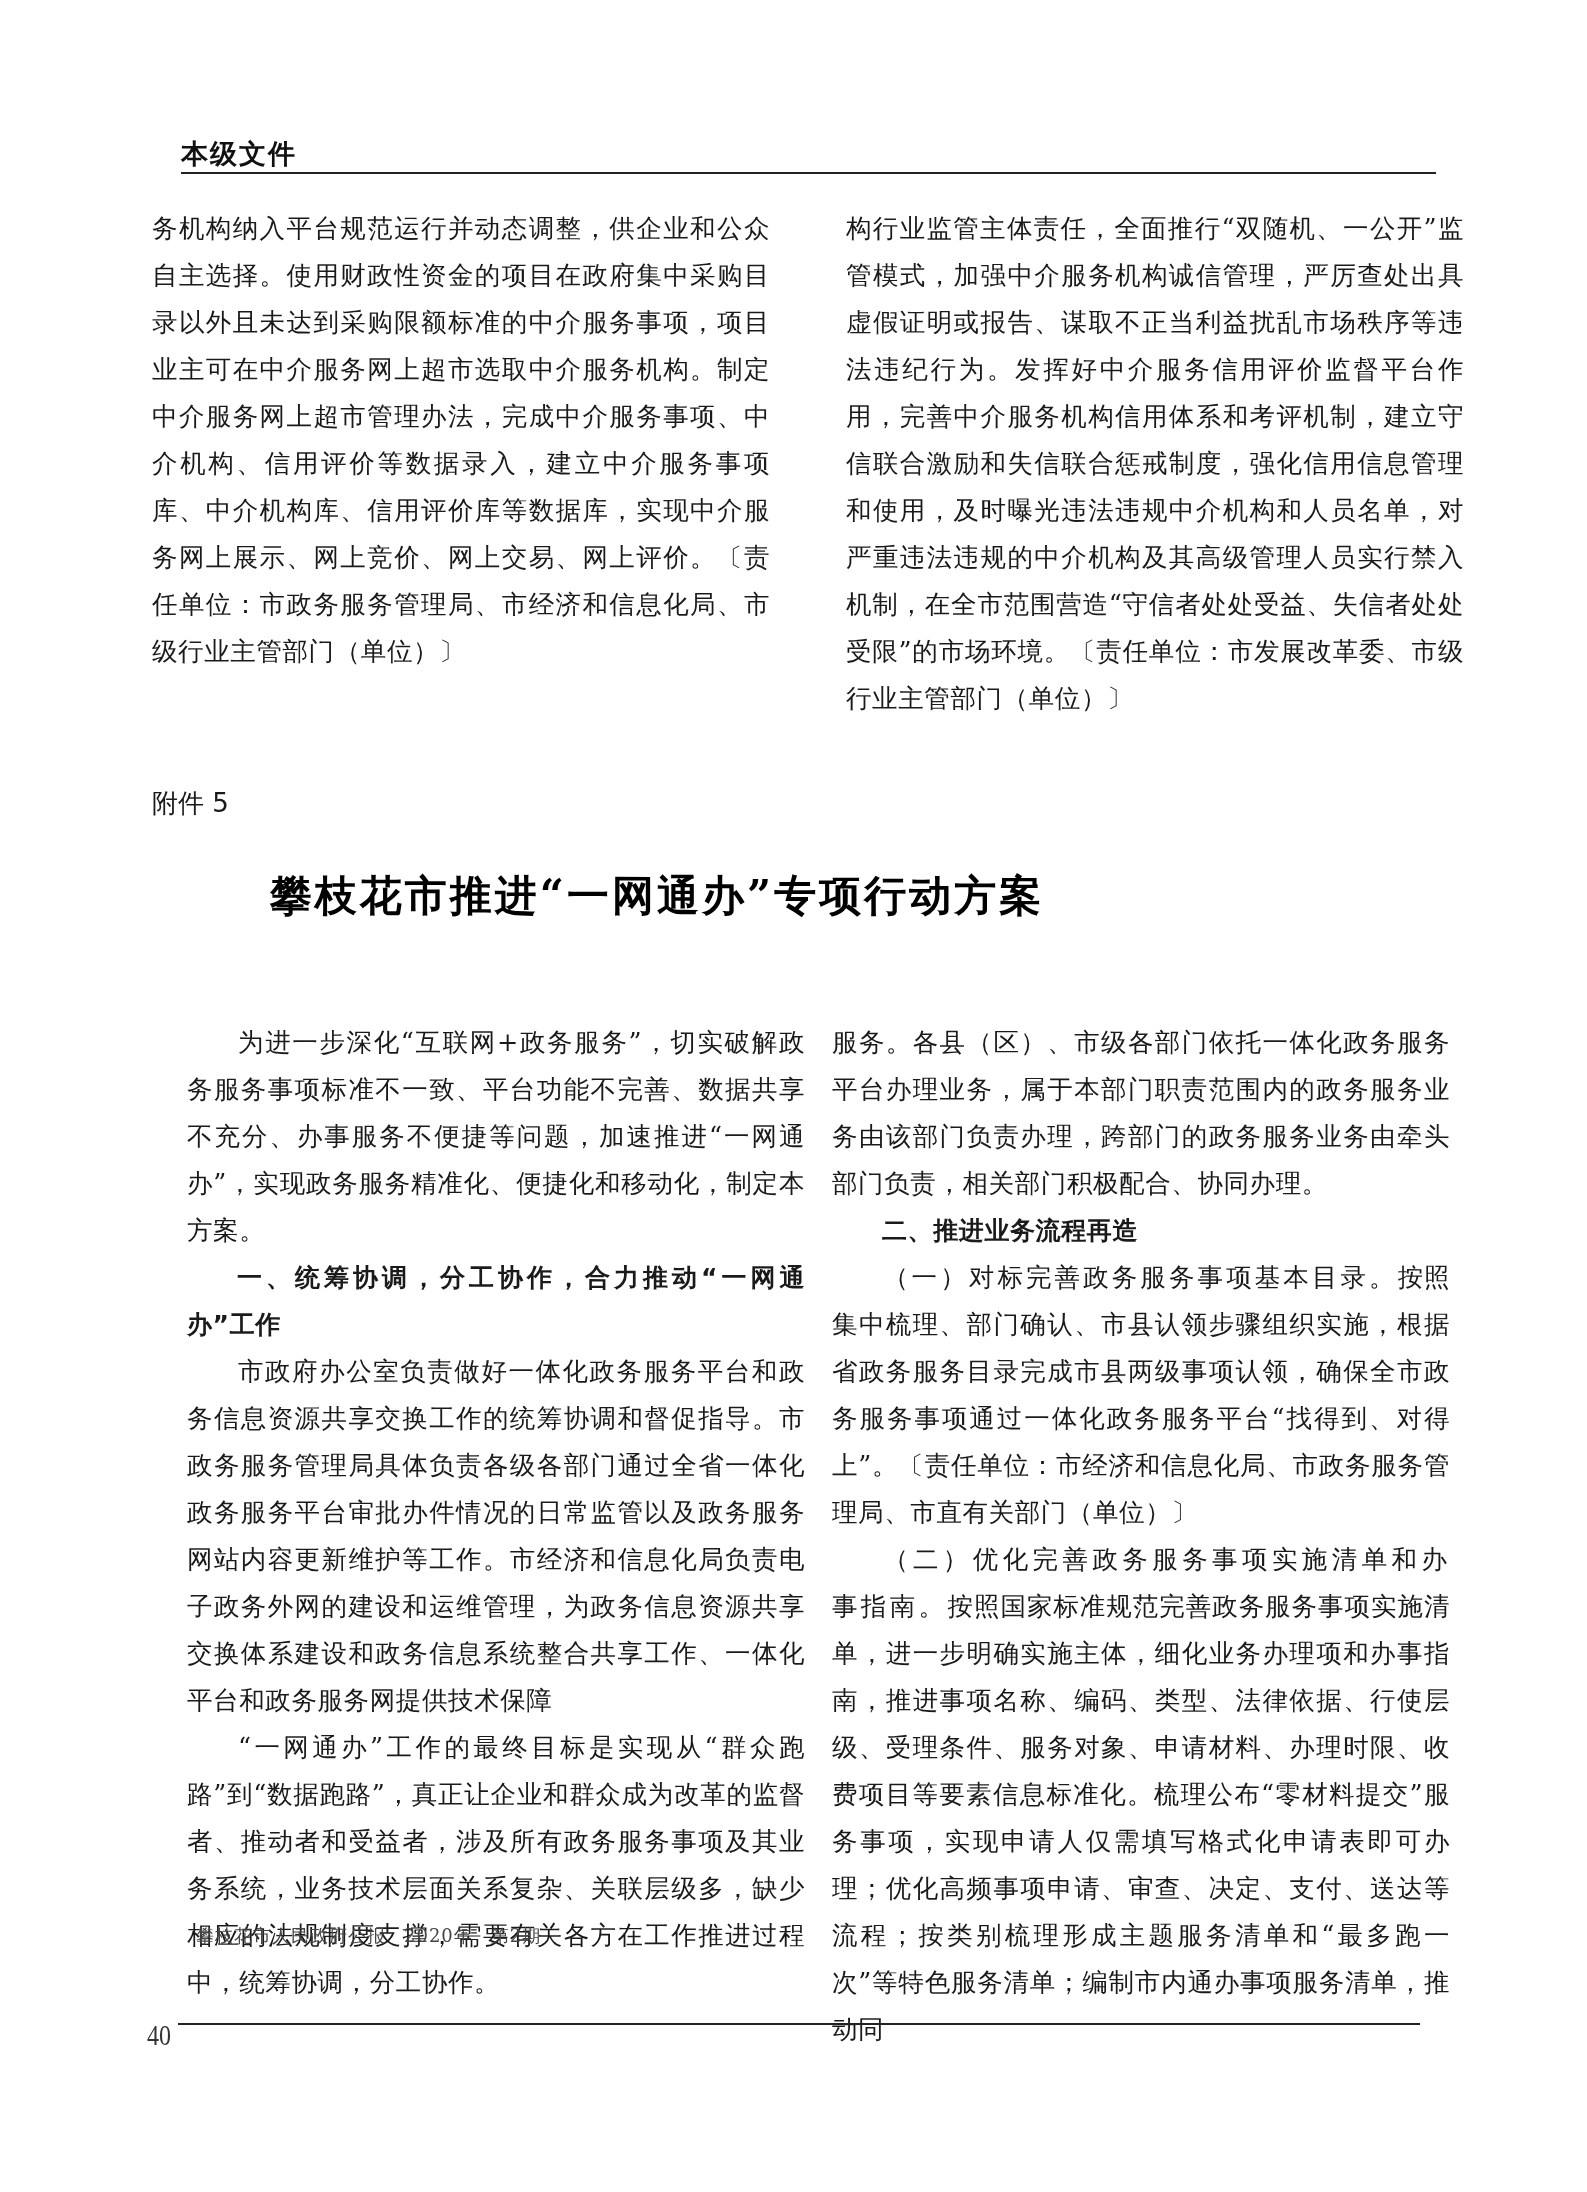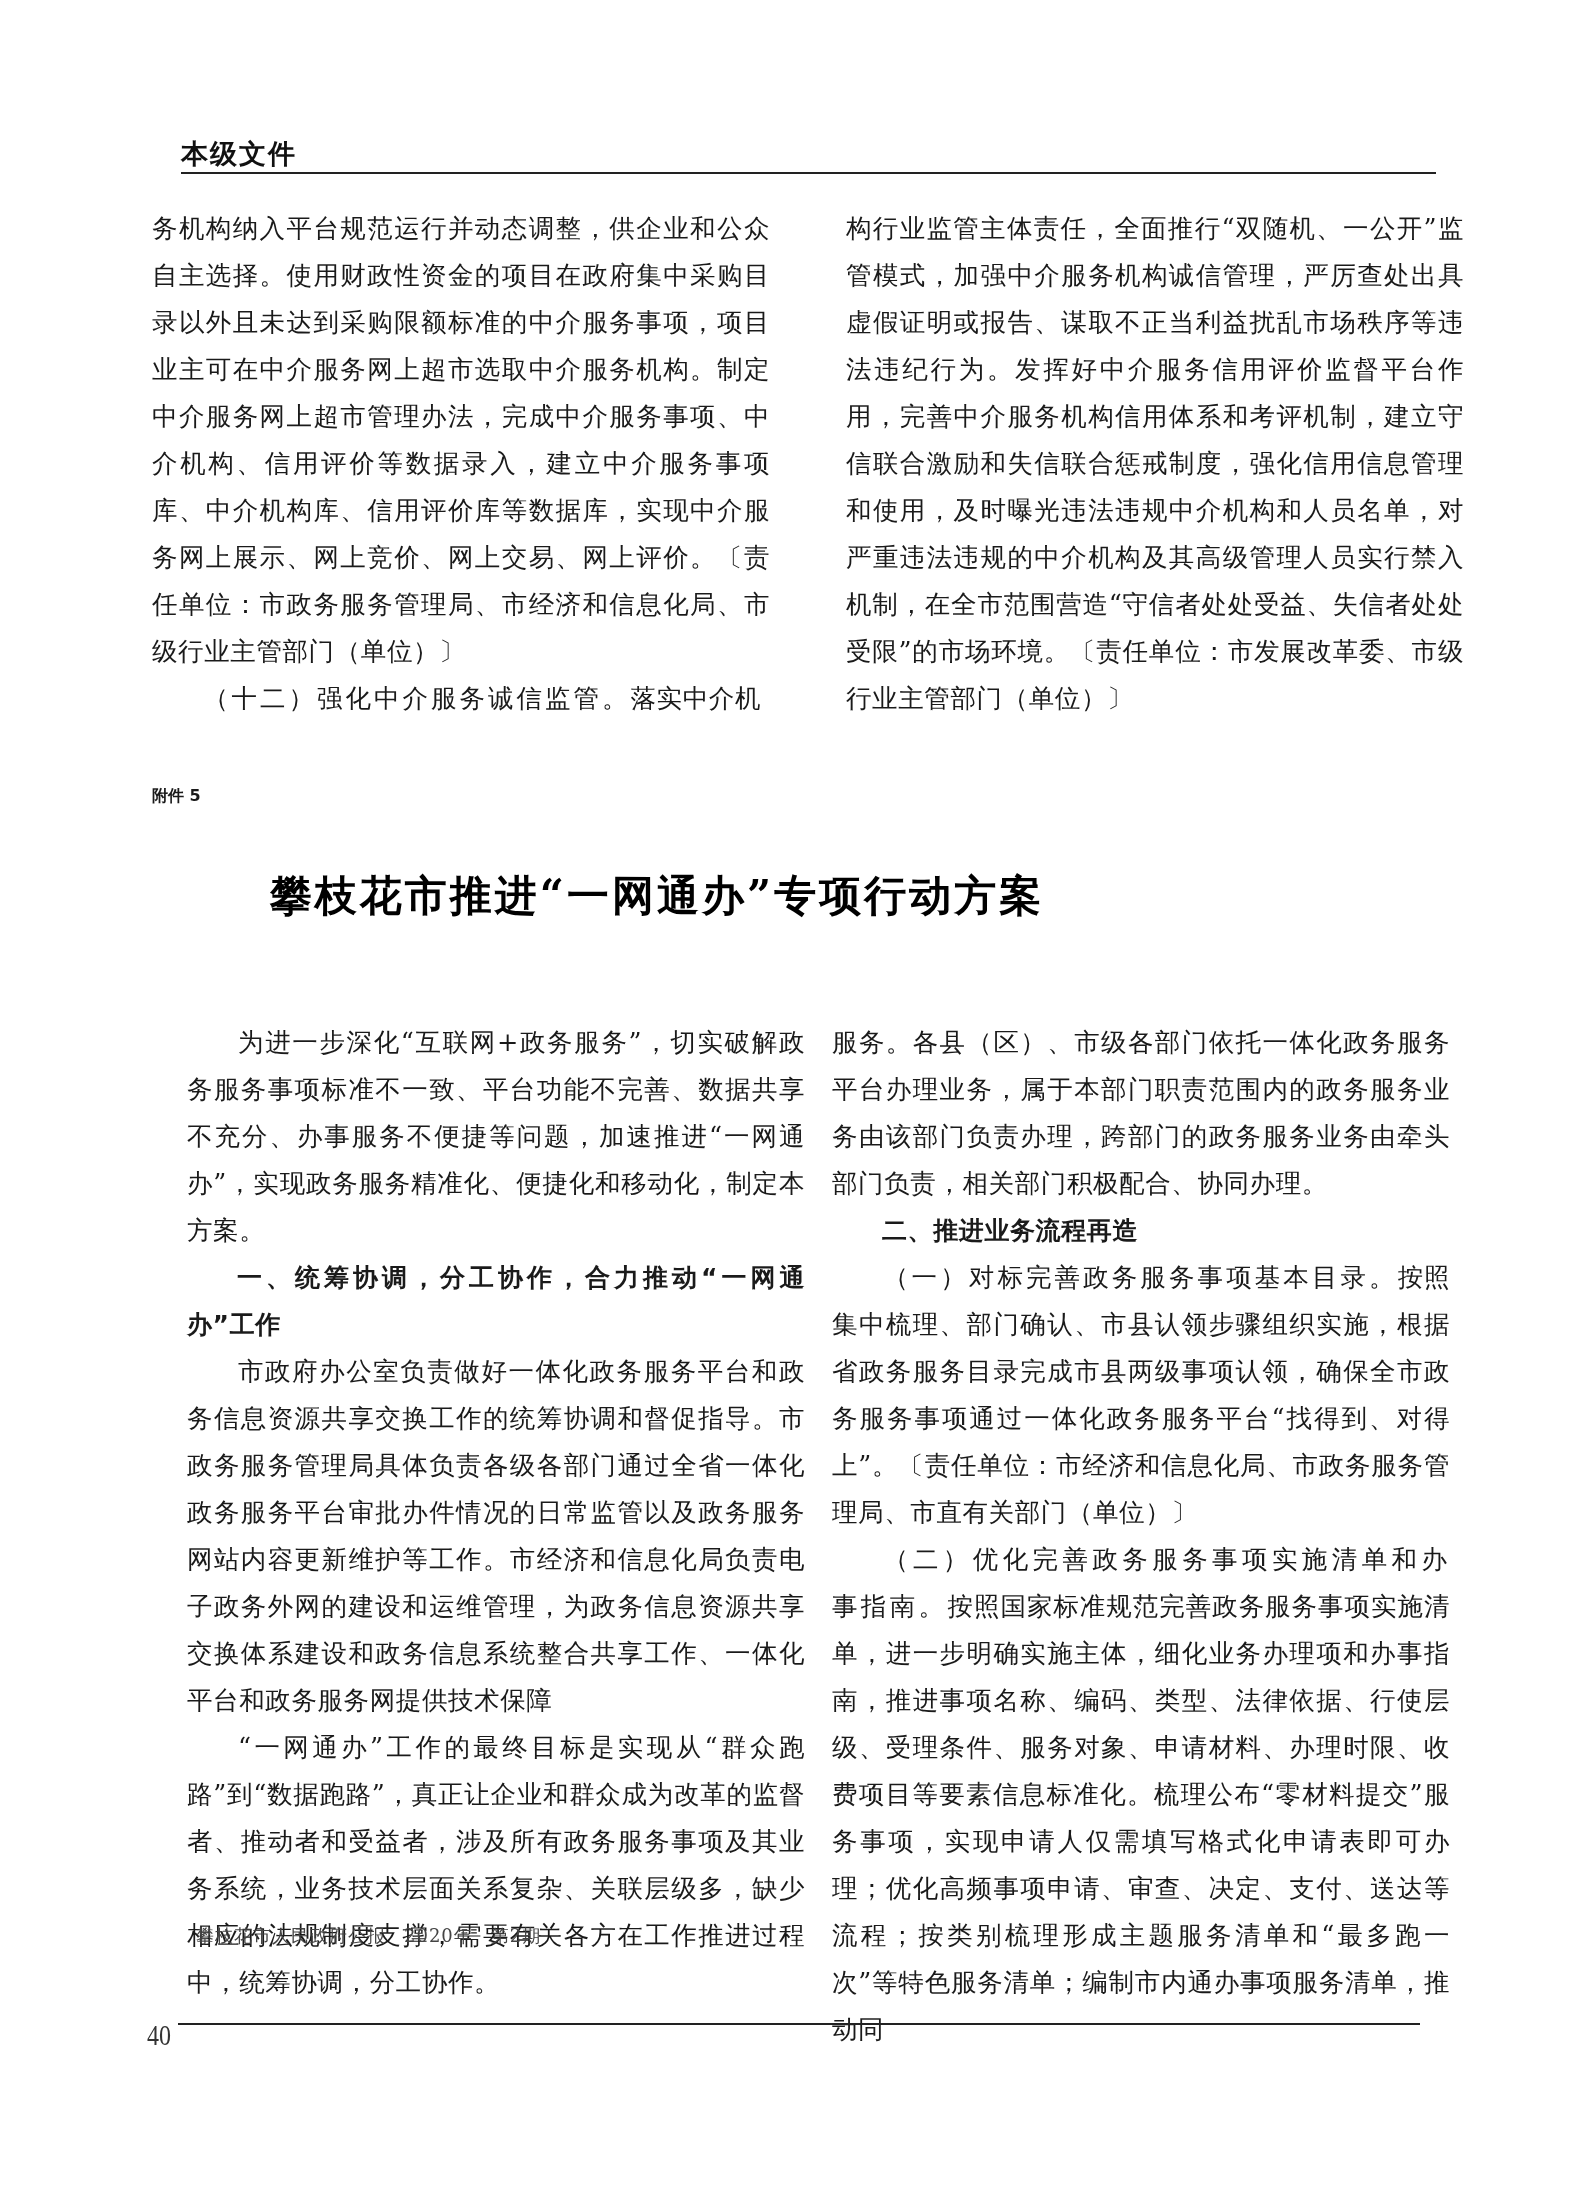"（十二）强化中介服务诚信监管。落实中介机" p.indent { html: <p><span>（十二）强化中介服务诚信监管。</span><span>落实中介机</span></p> -> none }
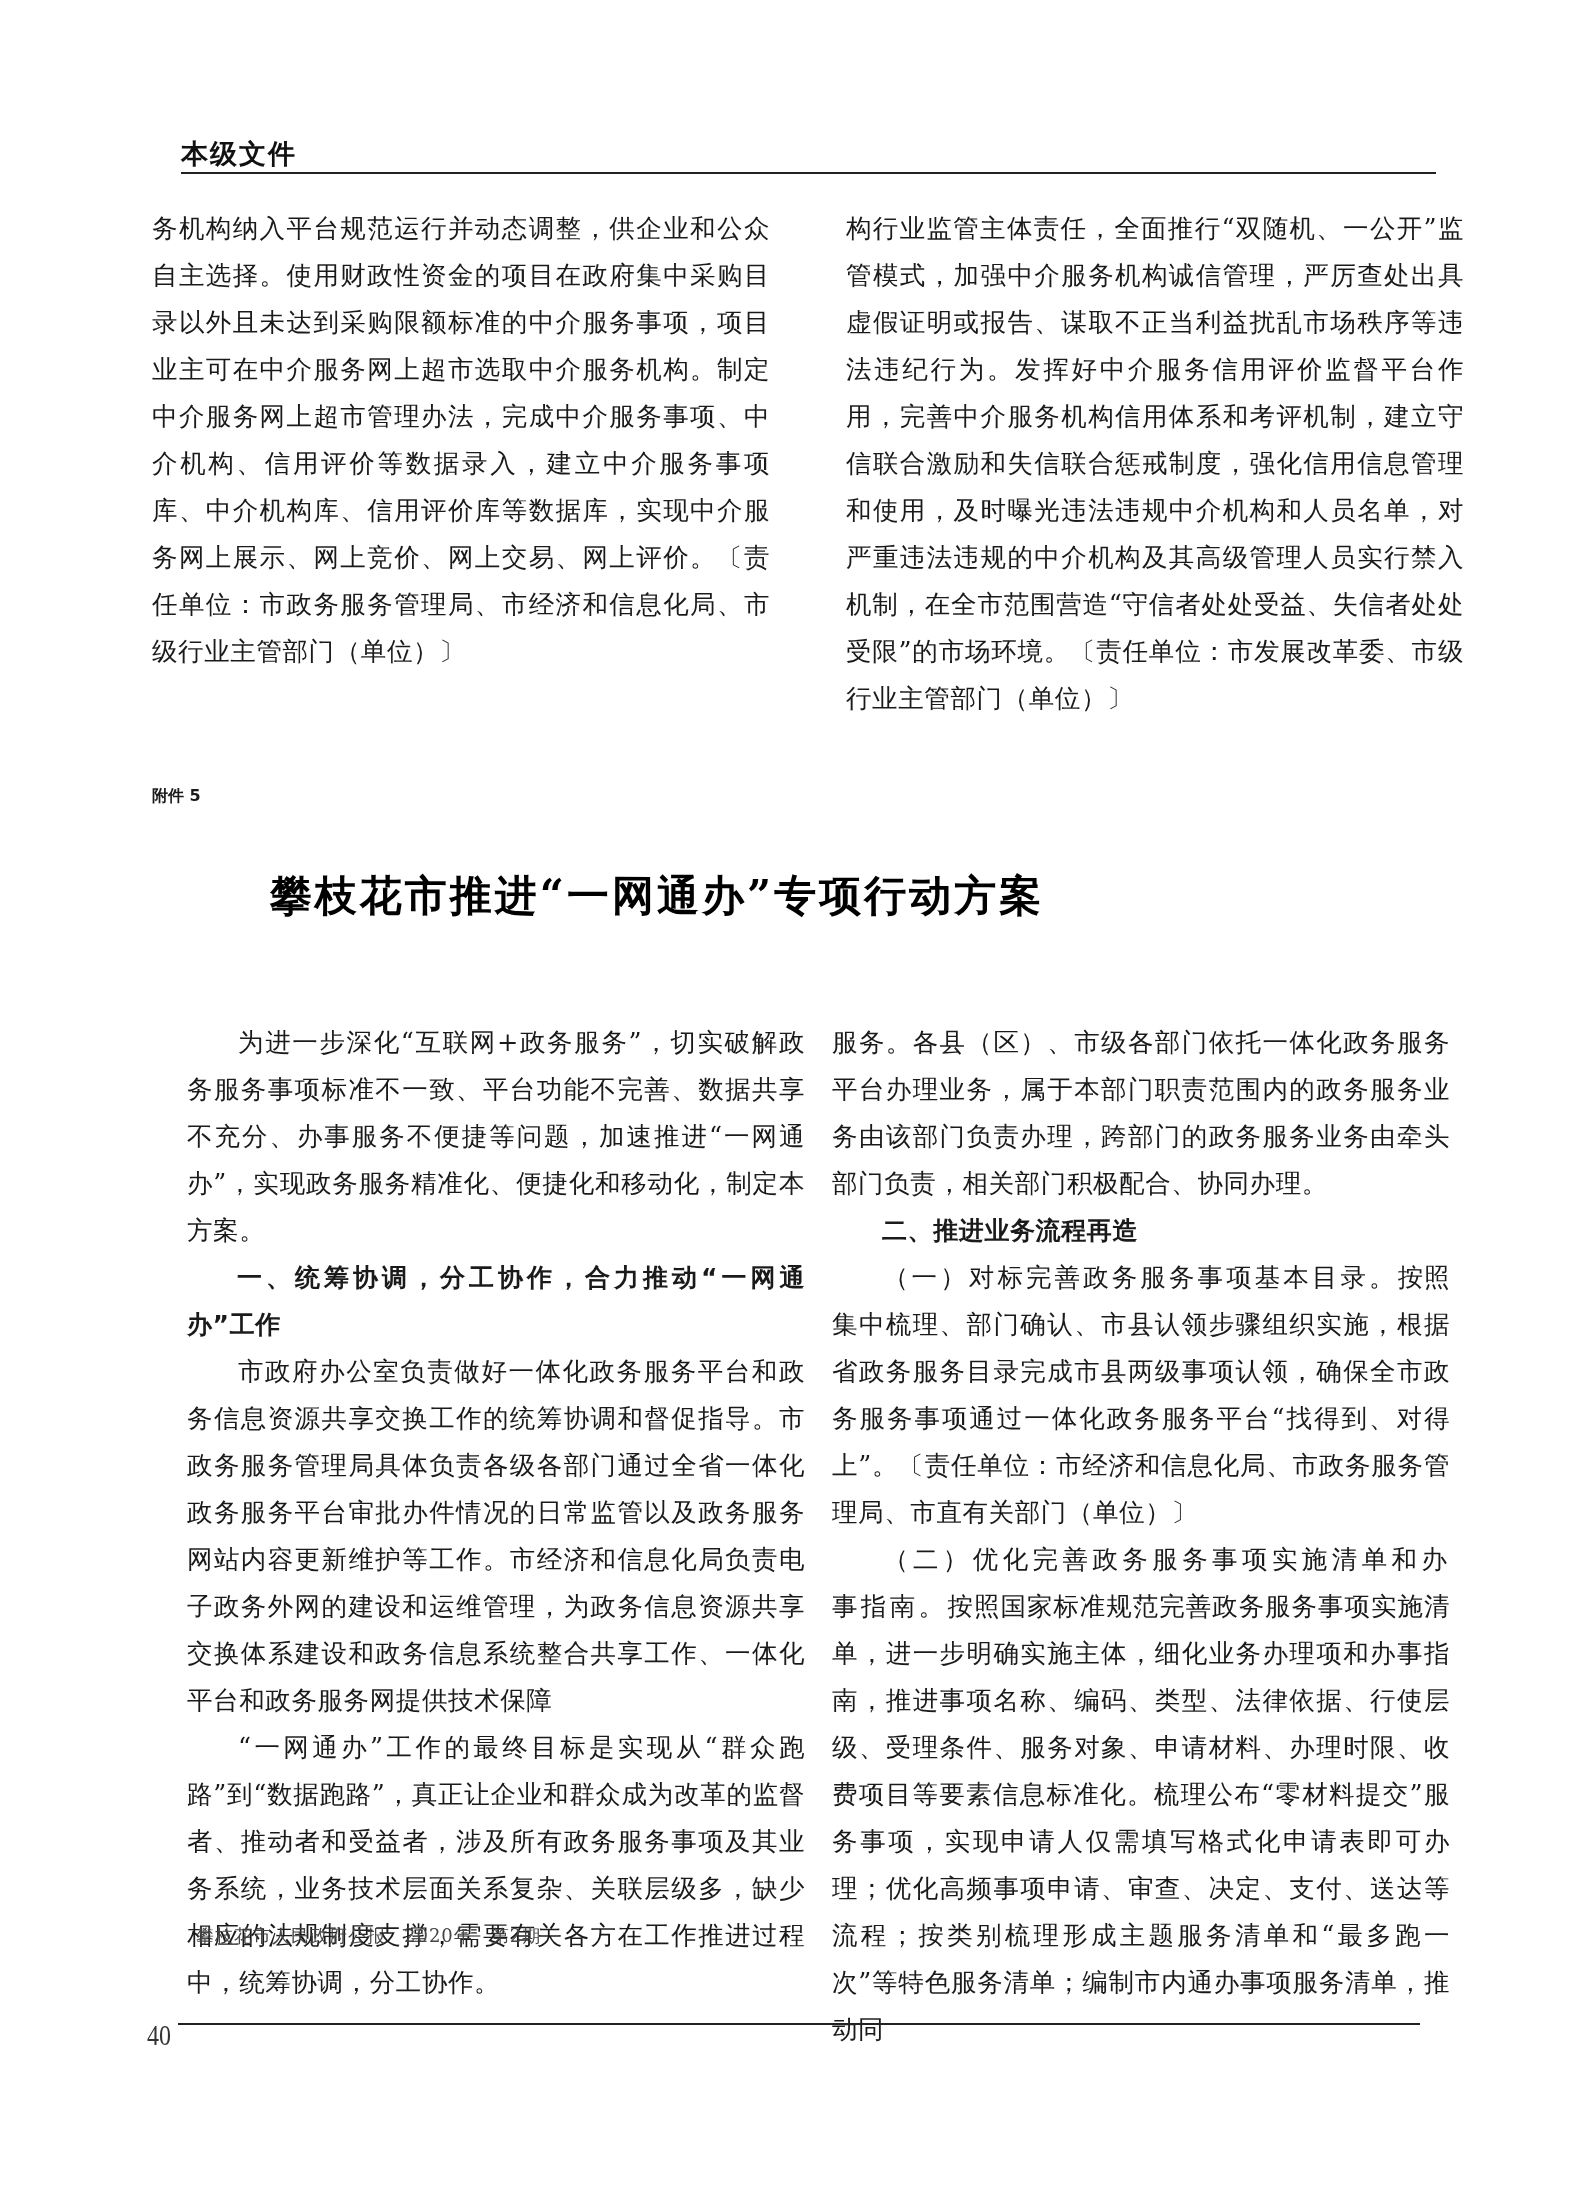"附件 5" .annex { font-size: 16px -> 26px; font-weight: bold -> normal }
